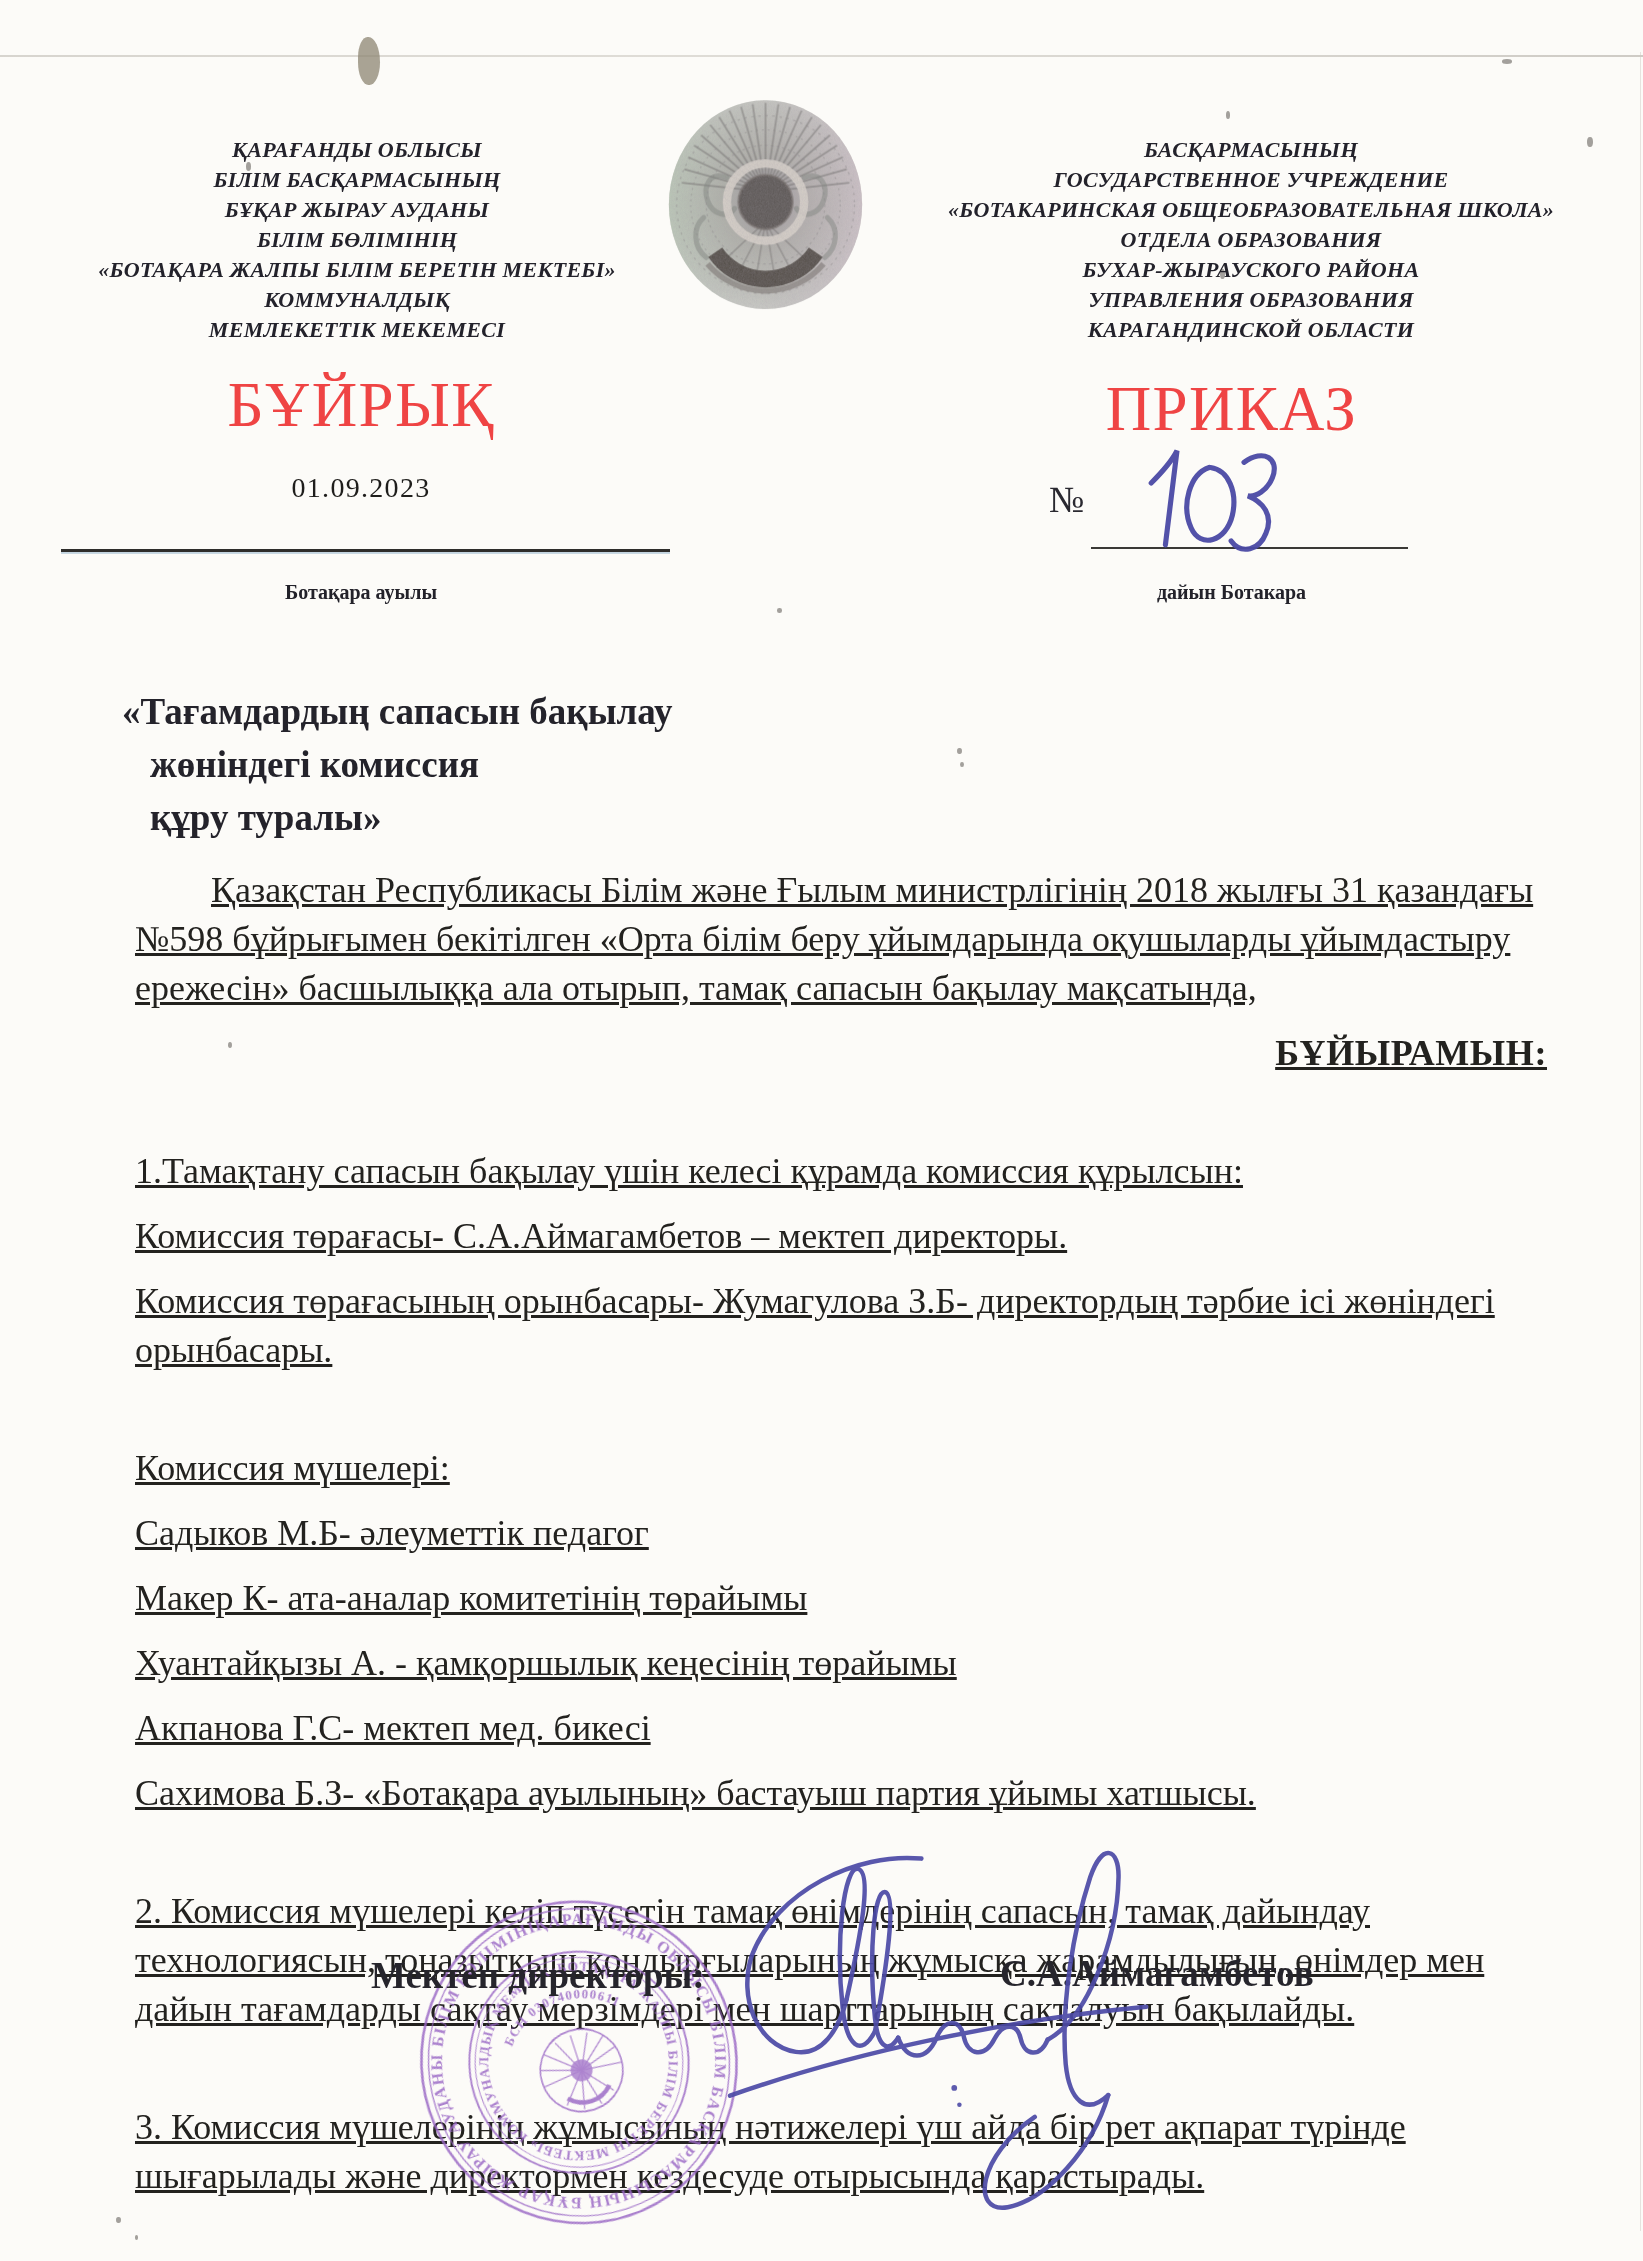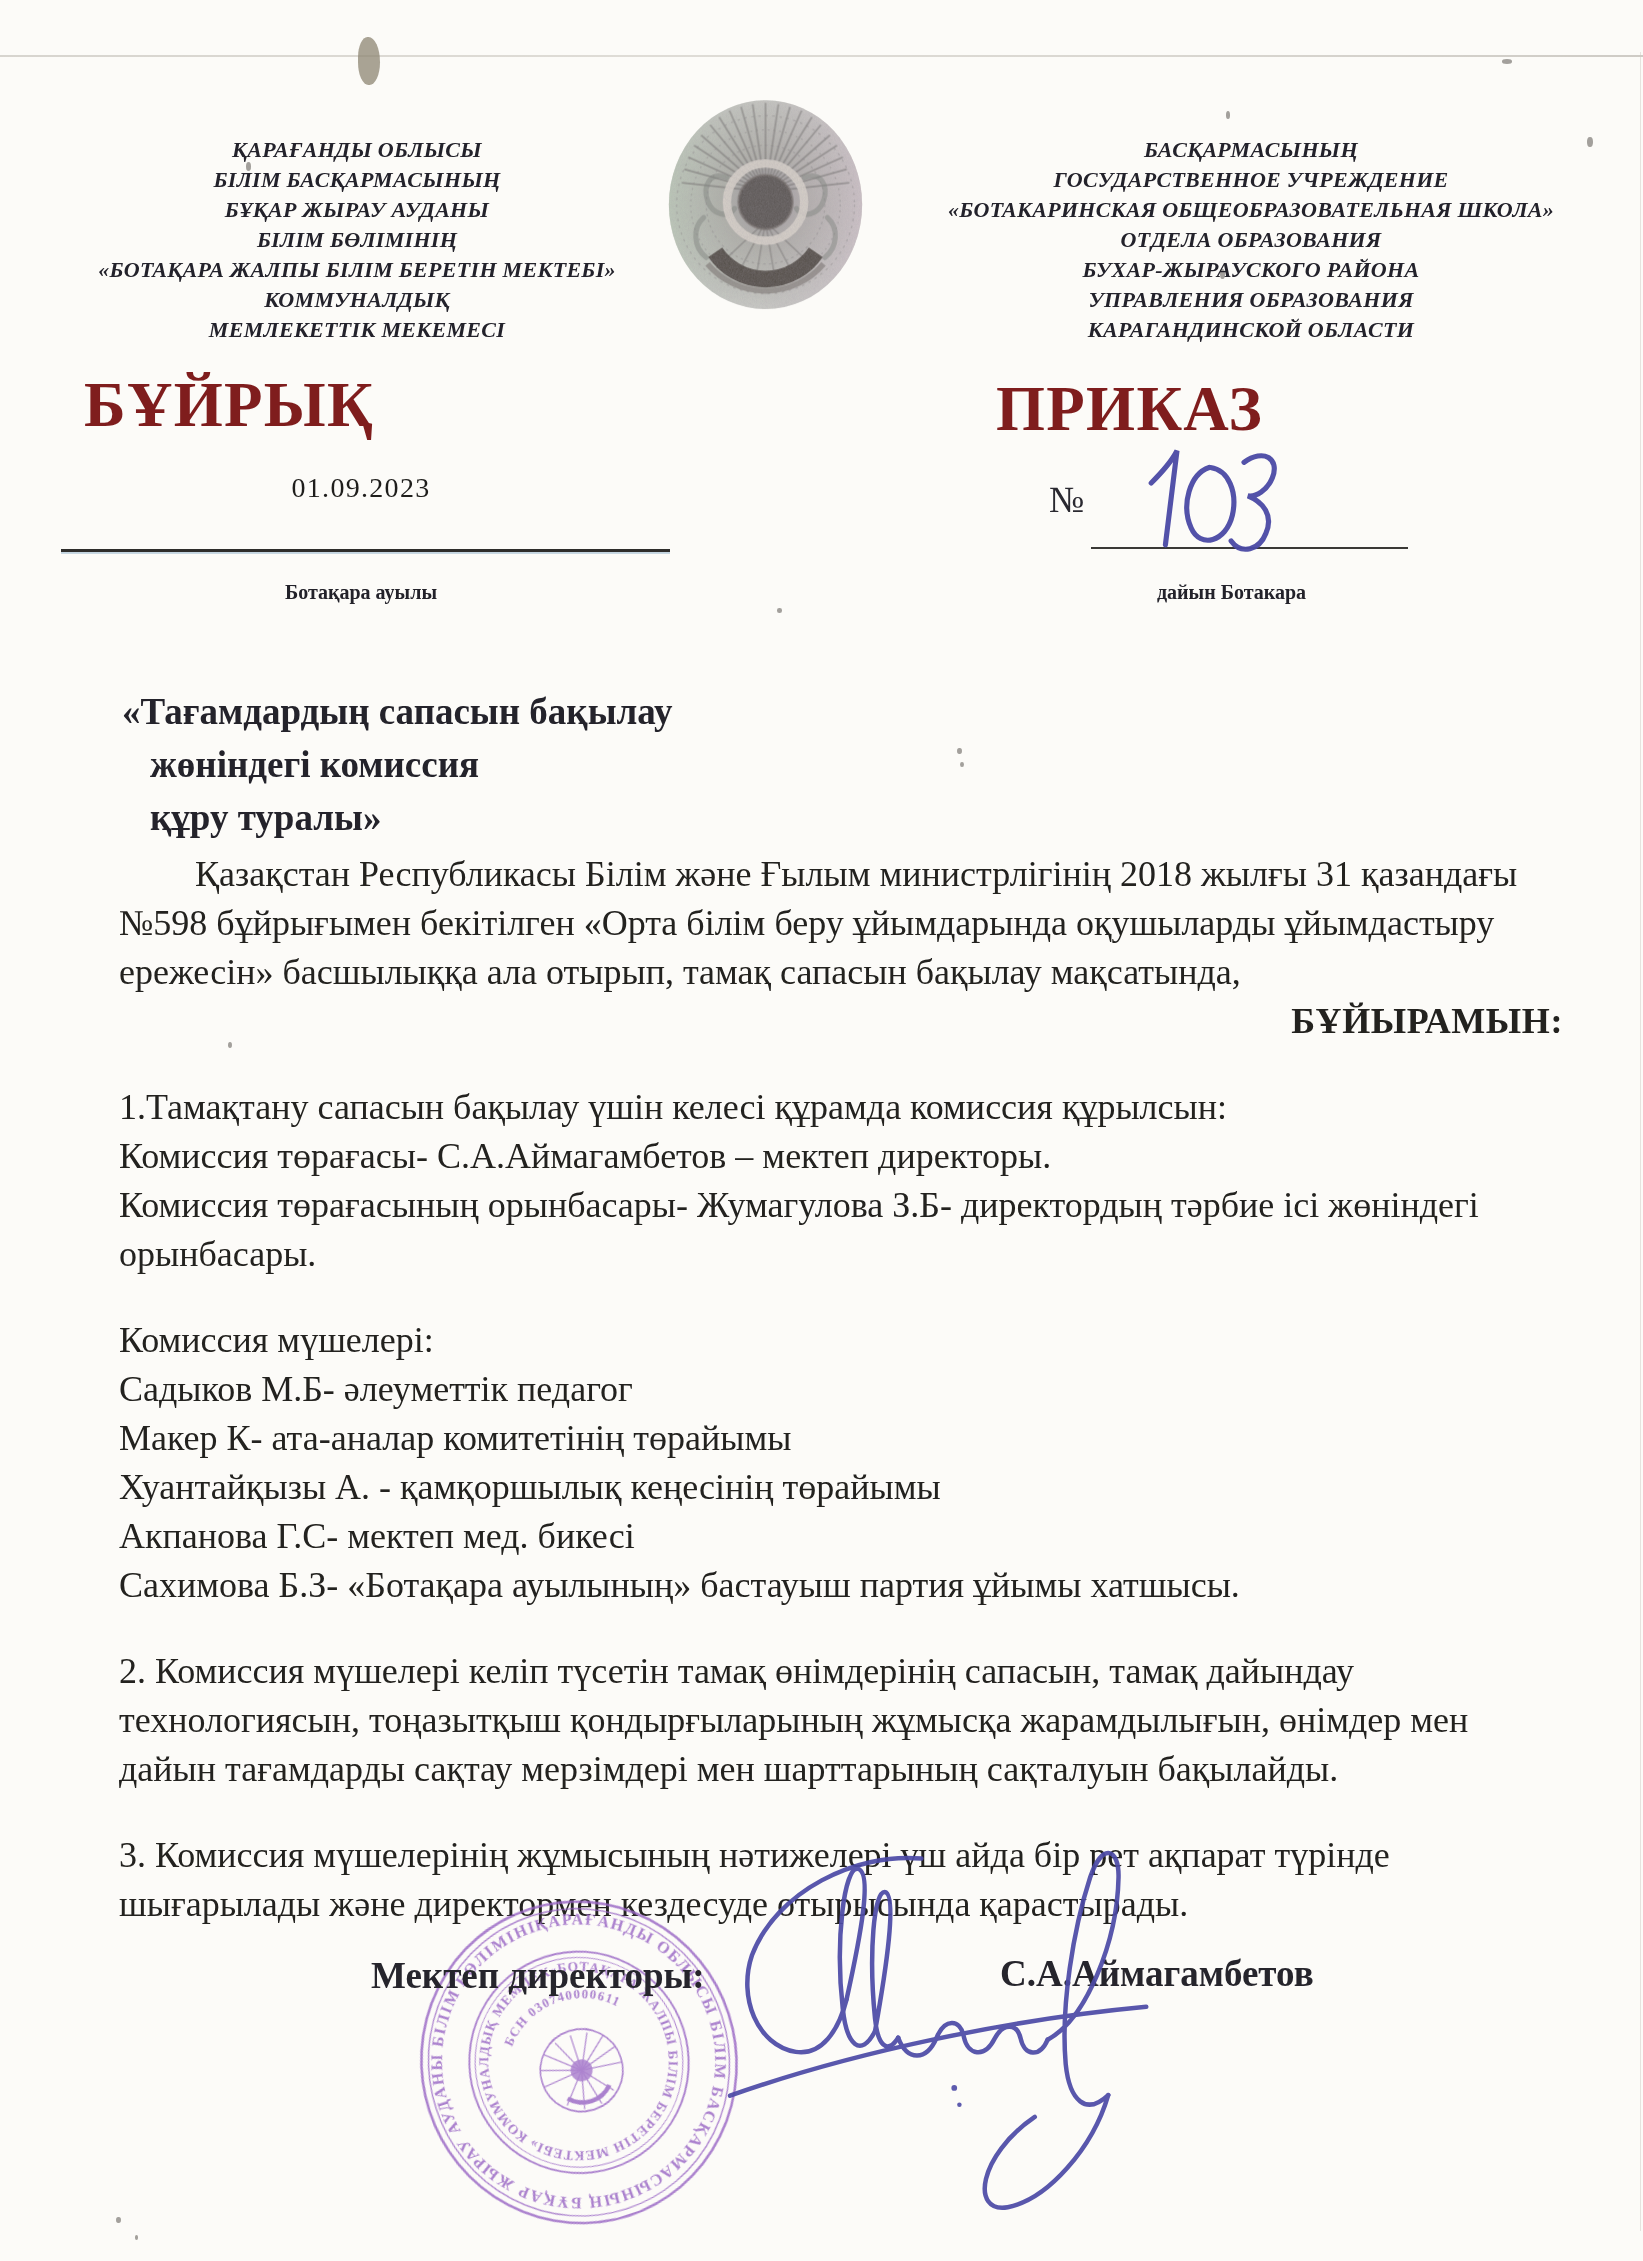"БҰЙРЫҚ" .order-title { color: #7f1d1d -> #ef4444; font-weight: bold -> normal; text-align: left -> center }
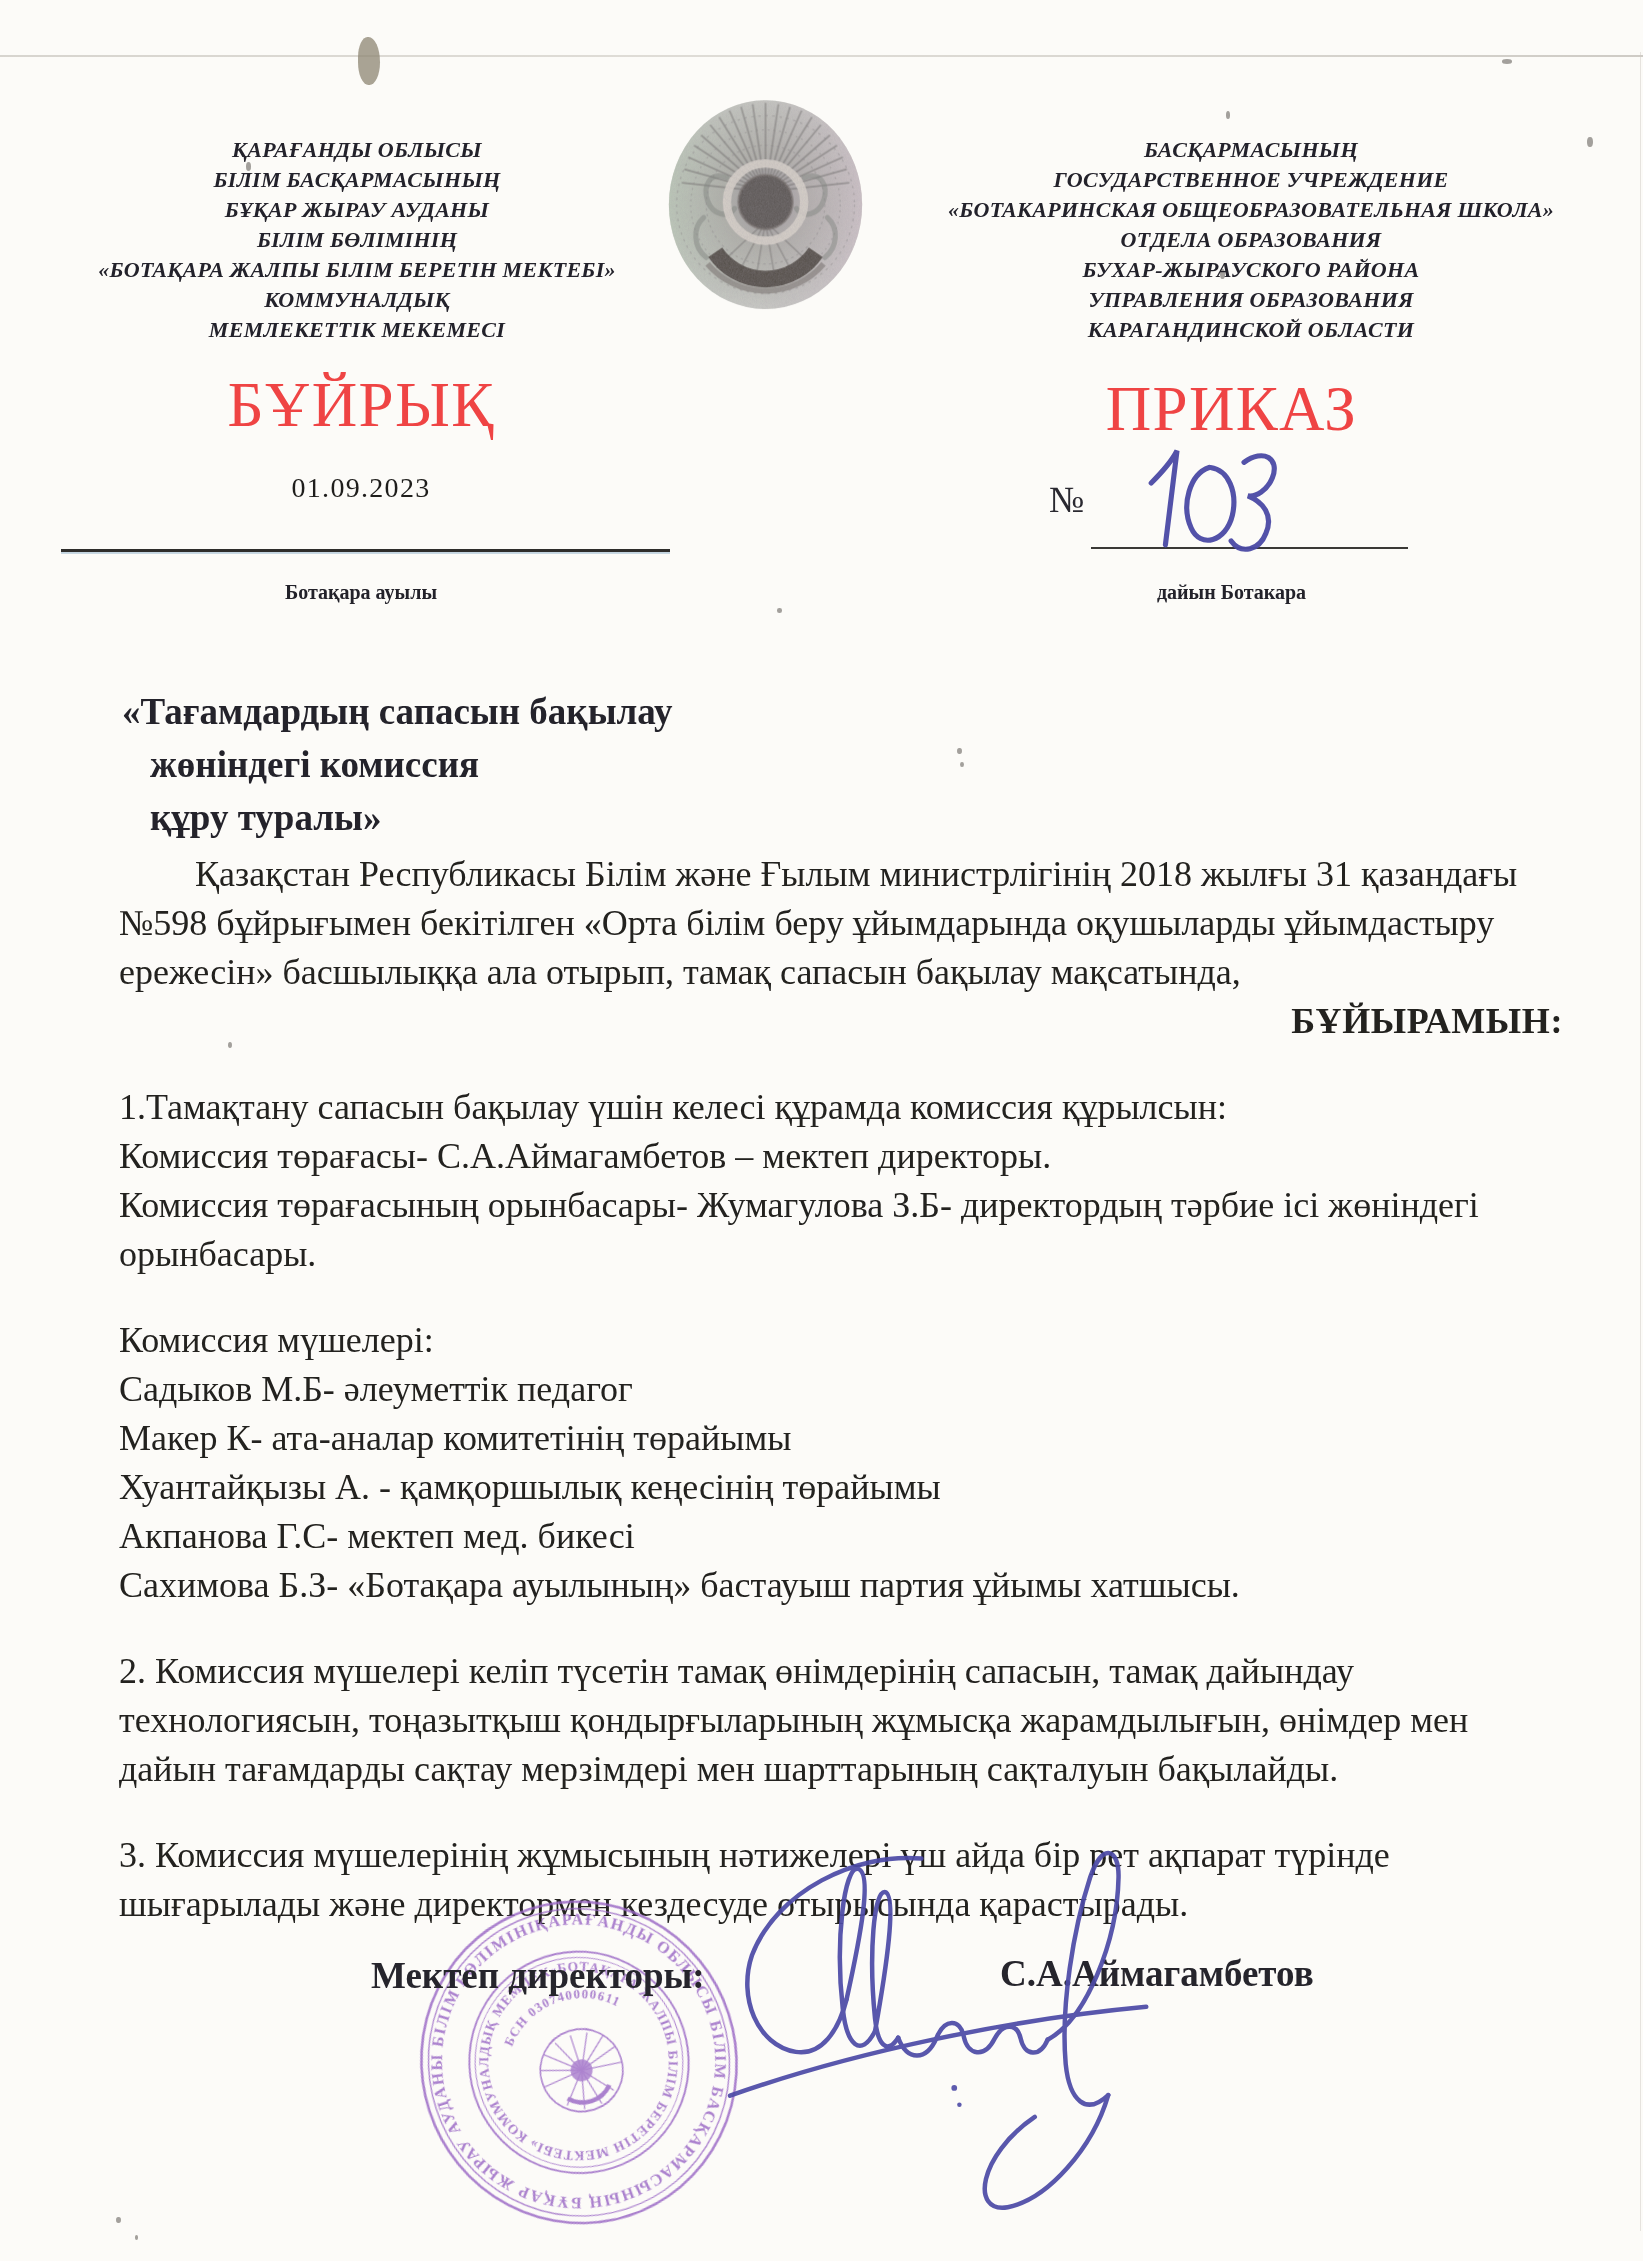"Қазақстан Республикасы Білім және Ғылым" .bodytext p { margin: 0 -> 16px; text-decoration: none -> underline }
